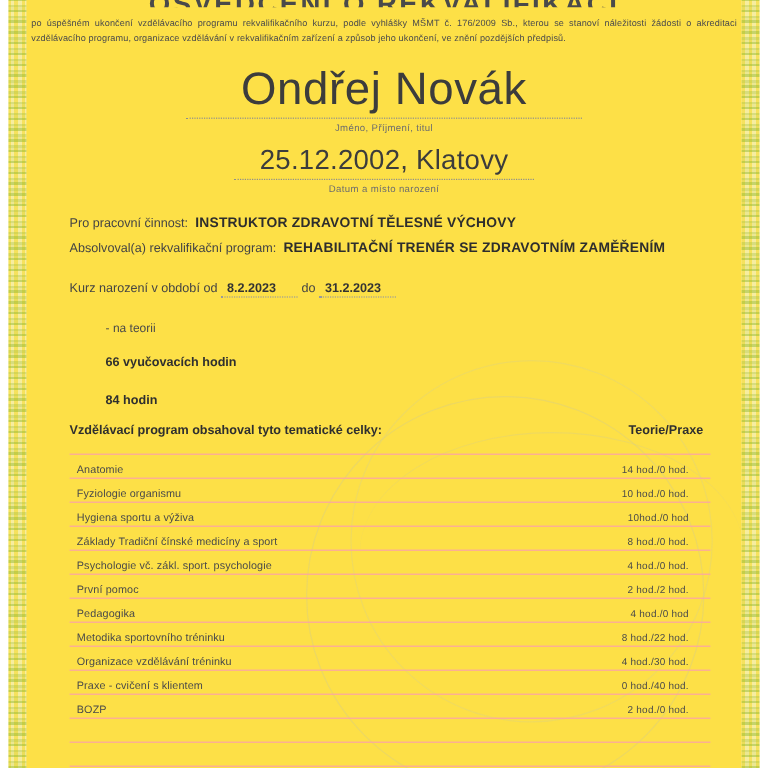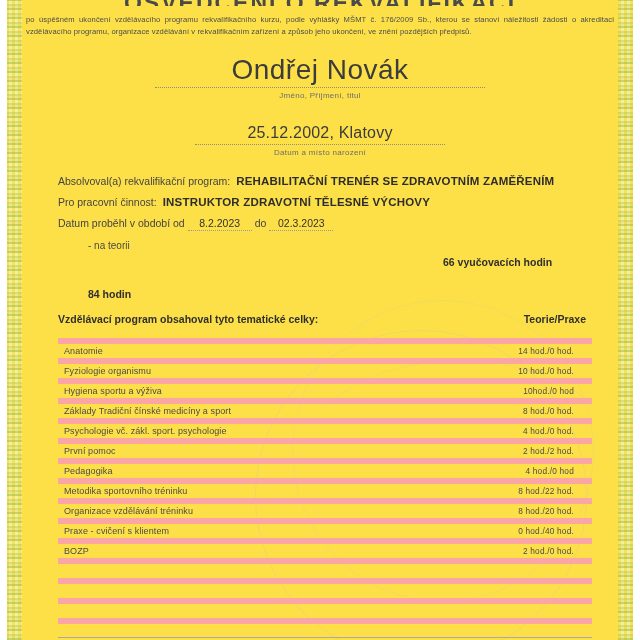"Ondřej Novák" .name { font-size: 28px -> 38px }
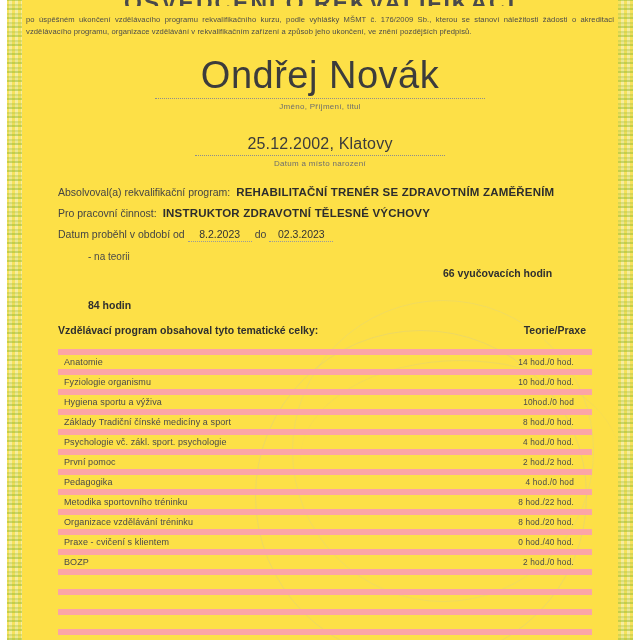"25.12.2002, Klatovy" .birth { font-size: 16px -> 23px; margin-top: 24px -> 9px }
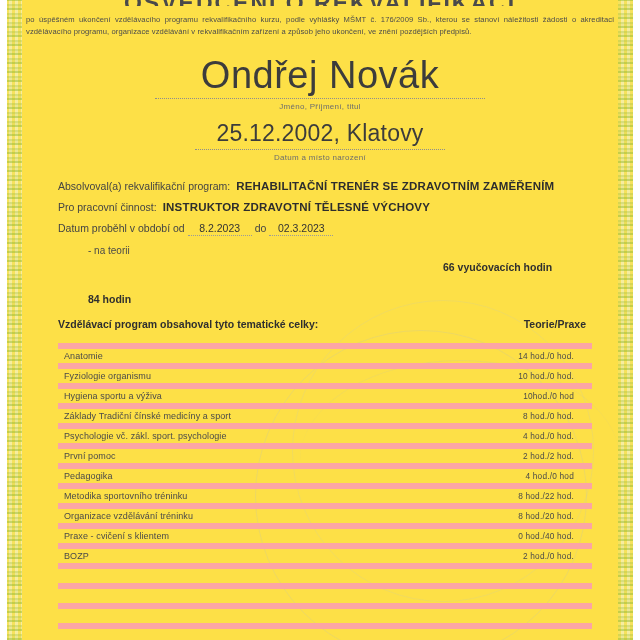"Absolvoval(a) rekvalifikační program:" div.field-row { order: before "Pro pracovní činnost:" -> after "Pro pracovní činnost:" }
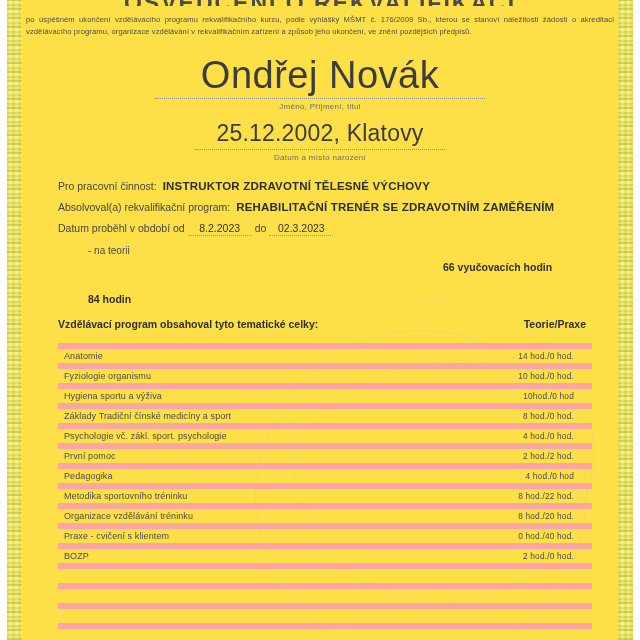"Datum proběhl v období od" span.field-label { text: Datum proběhl -> Kurz narození }
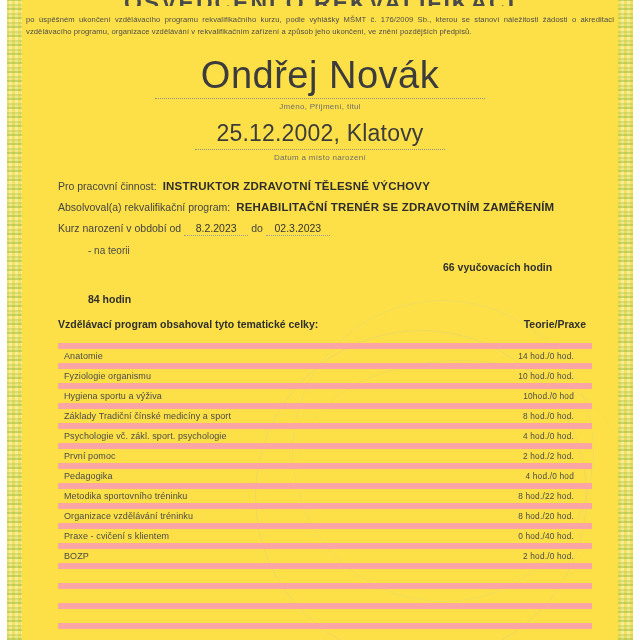"8.2.2023" .inline-dotted { font-weight: normal -> bold; margin: 0 3px -> 12px 3px; text-align: center -> none }
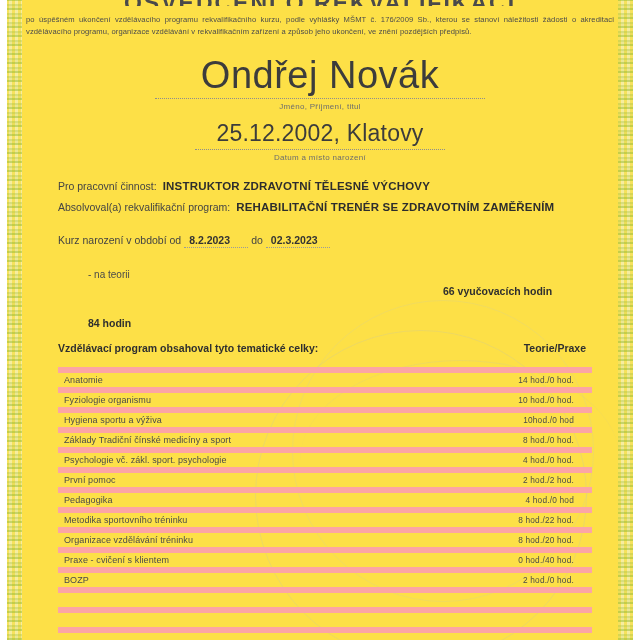"02.3.2023" span.inline-dotted { text: 02.3.2023 -> 31.2.2023 }
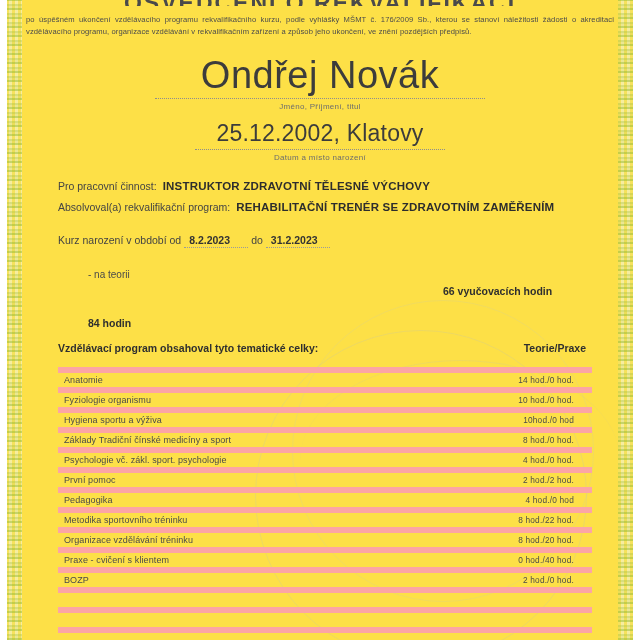"- na teorii" .hours-row { flex-direction: none -> column }
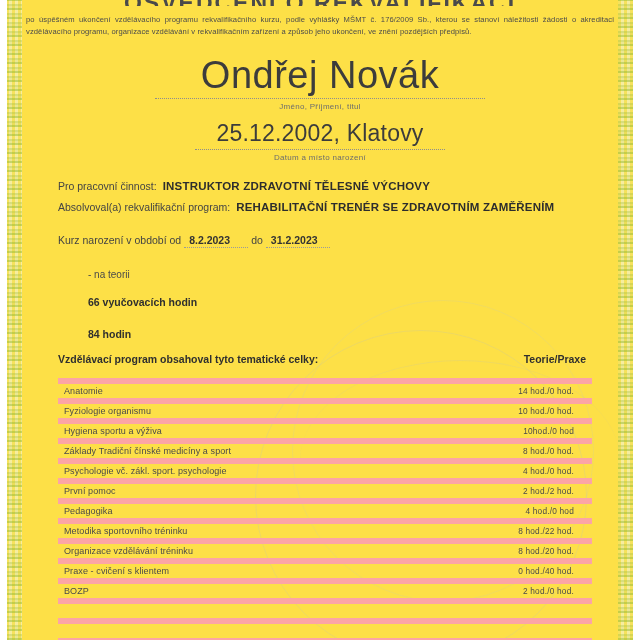"Anatomie" .t-row { border-top: 6px solid #fca5a5 -> 1px solid #fca5a5 }
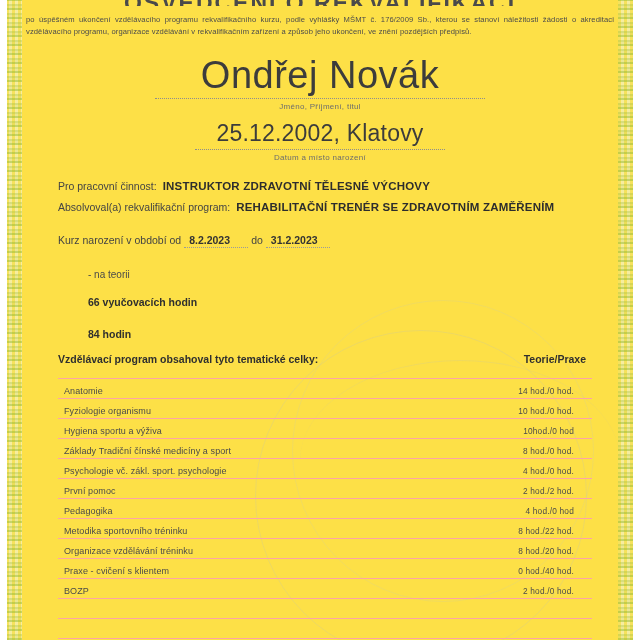"8 hod./20 hod." span.t-hours { text: 8 hod./20 -> 4 hod./30 }
